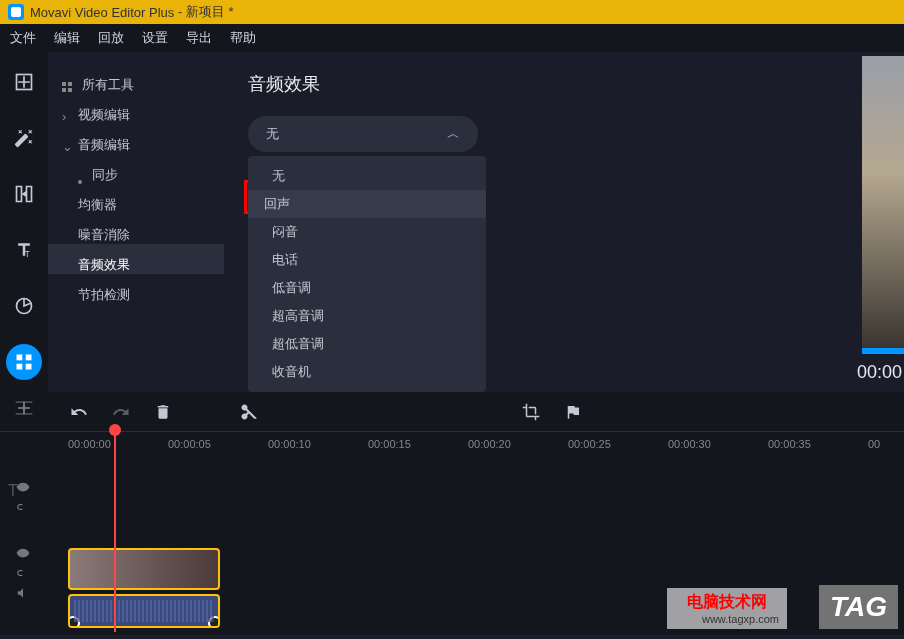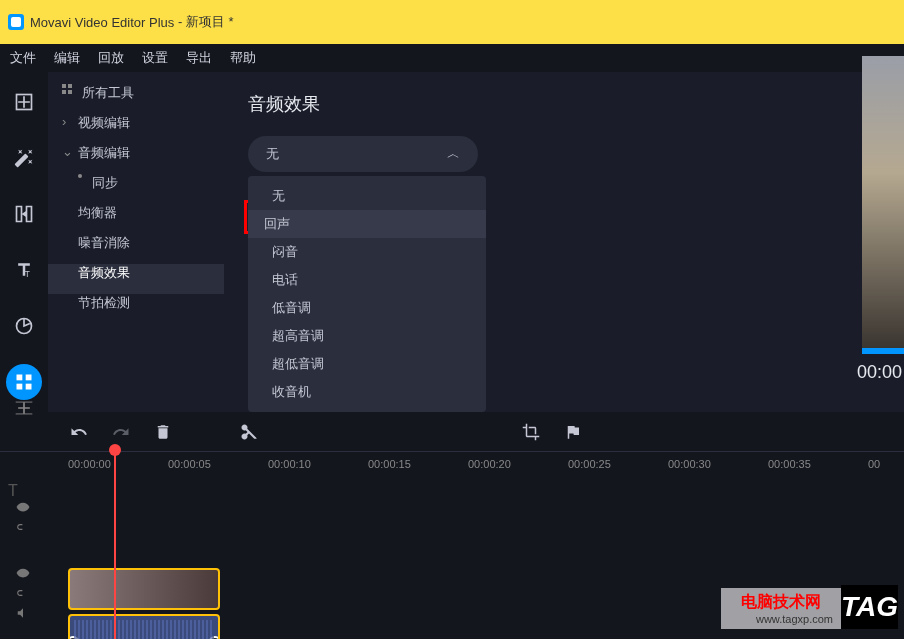"Movavi Video Editor Plus" .titlebar { background: #fde047 -> #eab308; height: 44px -> 24px }
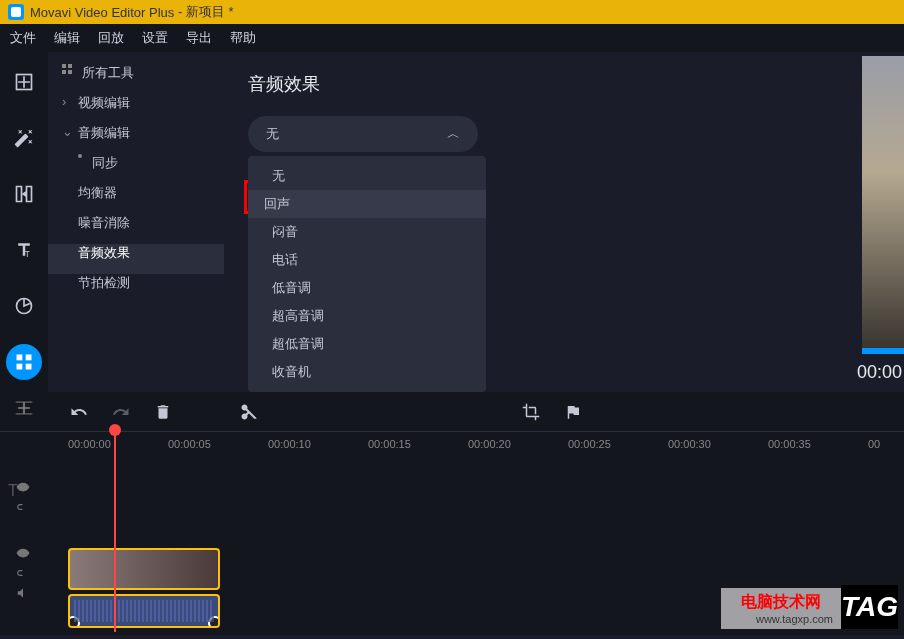"所有工具" .sidebar-item { align-items: flex-start -> flex-end }
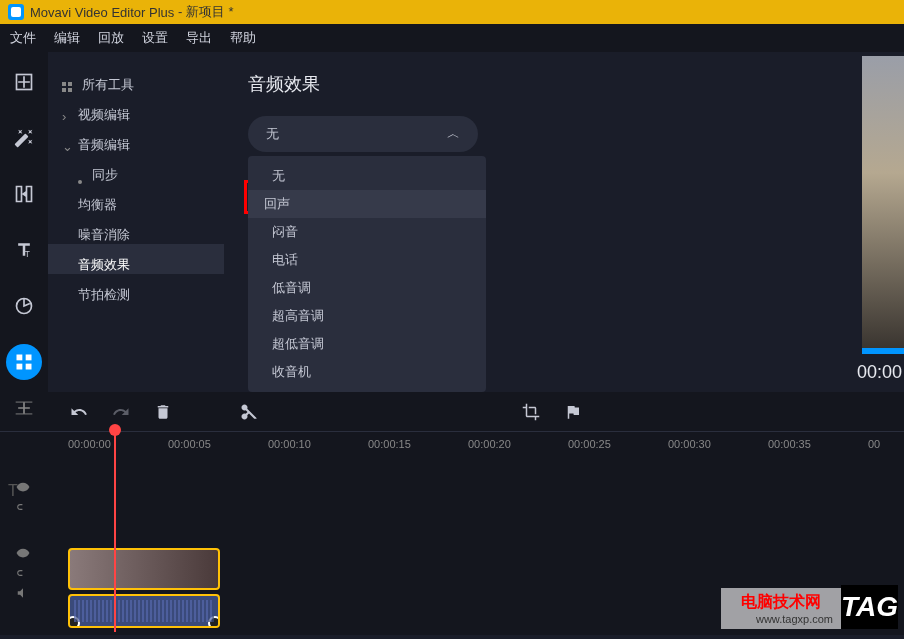"电脑技术网" .watermark { gap: none -> 32px }
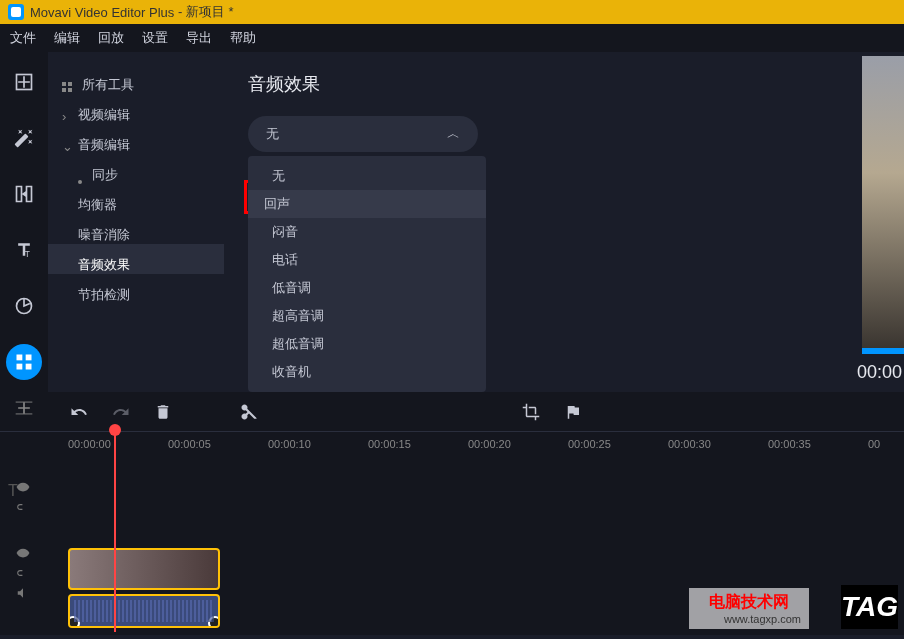"TAG" .wm-tag { background: #000000 -> #737373; padding: 6px 0 -> 6px 11px }
